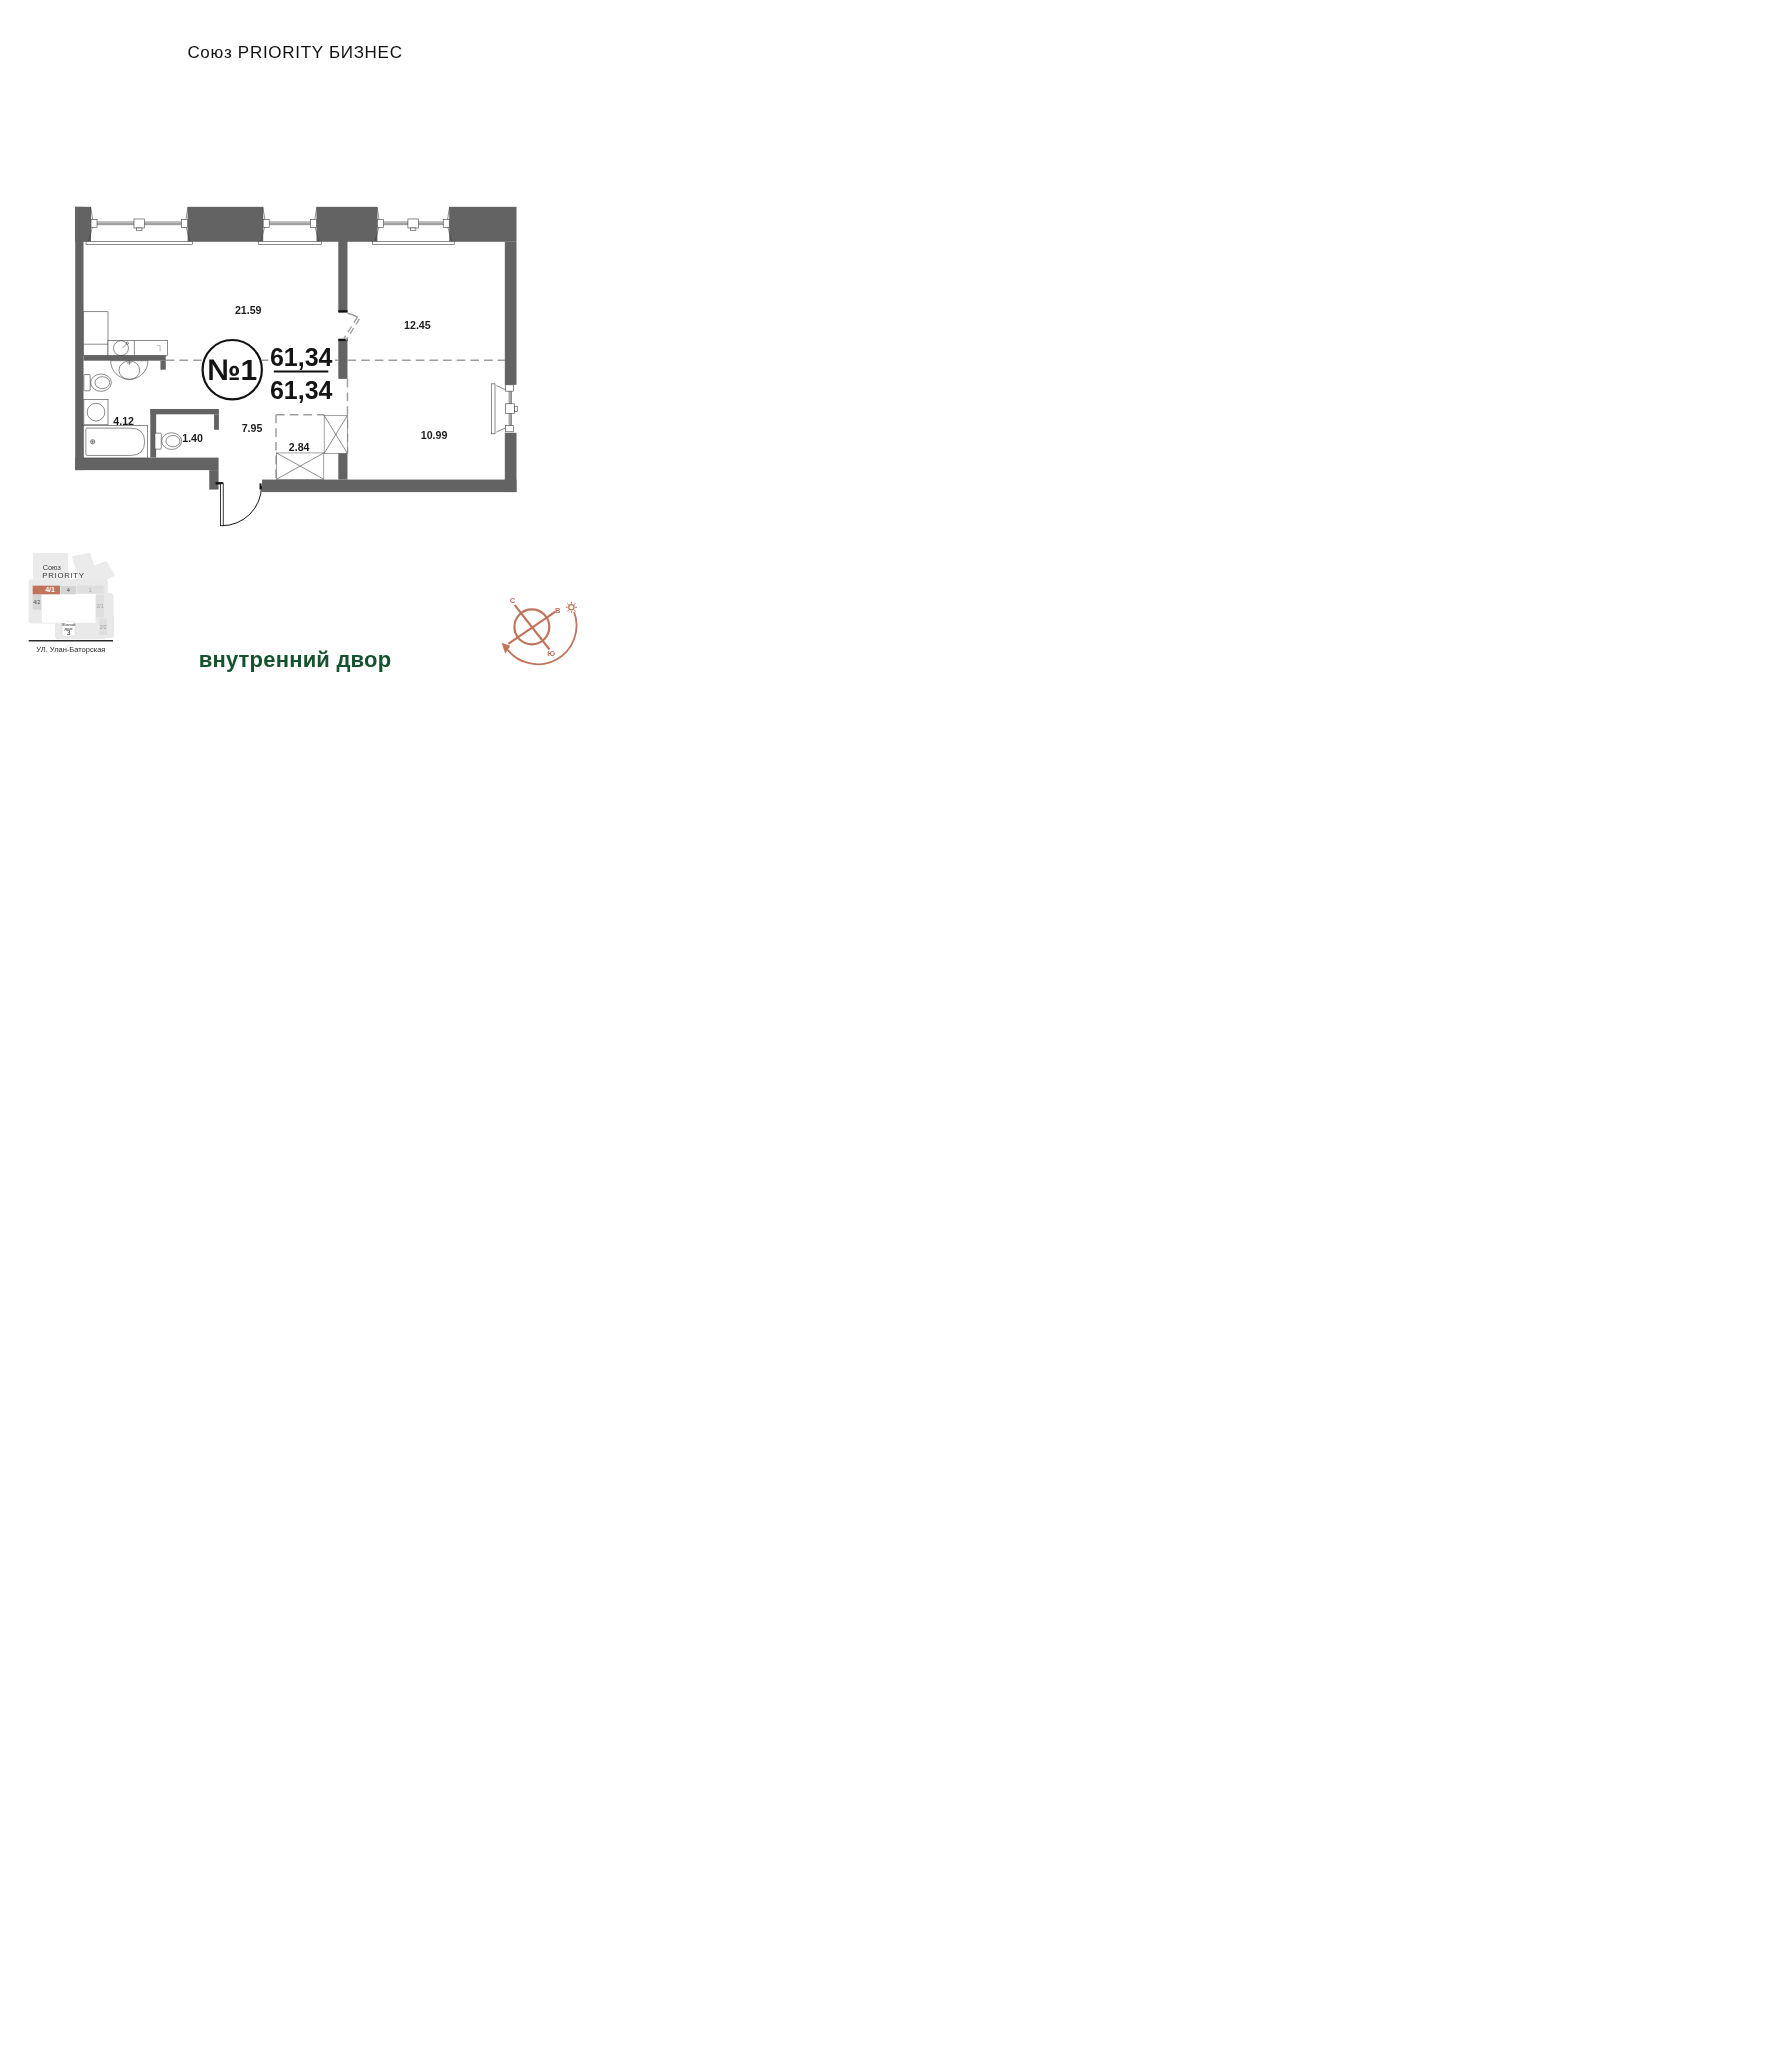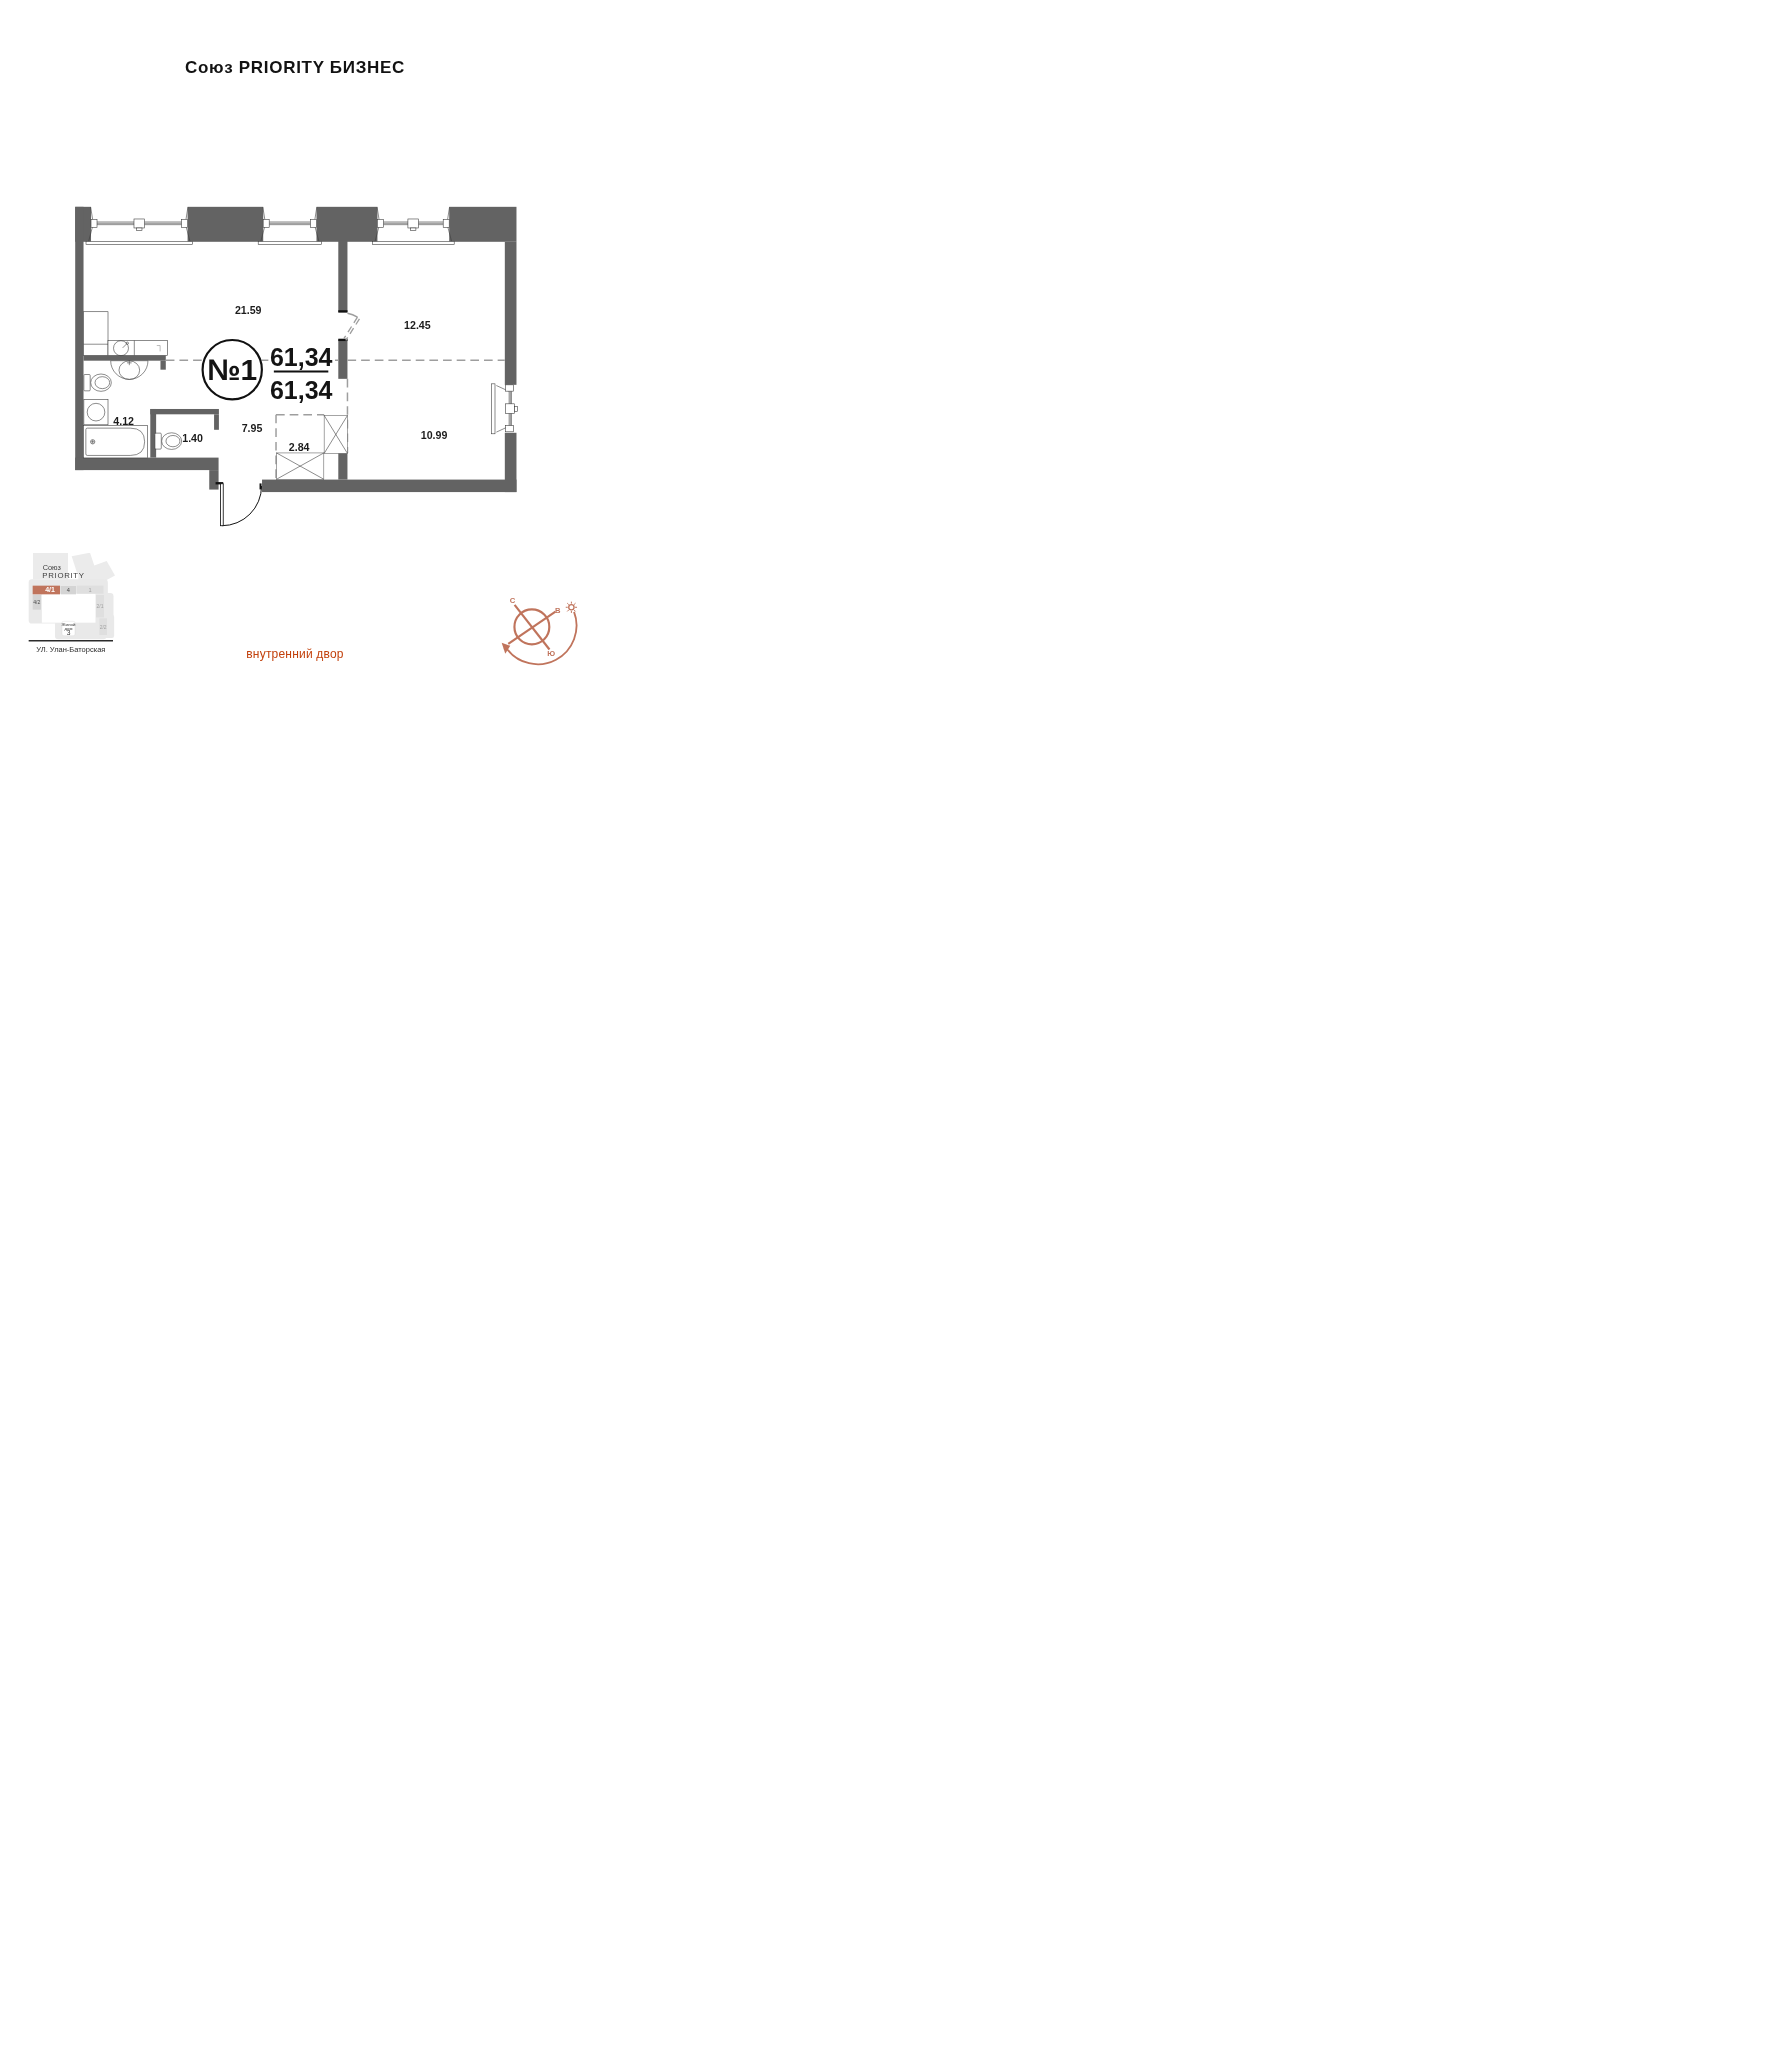"Союз PRIORITY БИЗНЕС" .page-title { font-weight: 700 -> 400; top: 58px -> 43px }
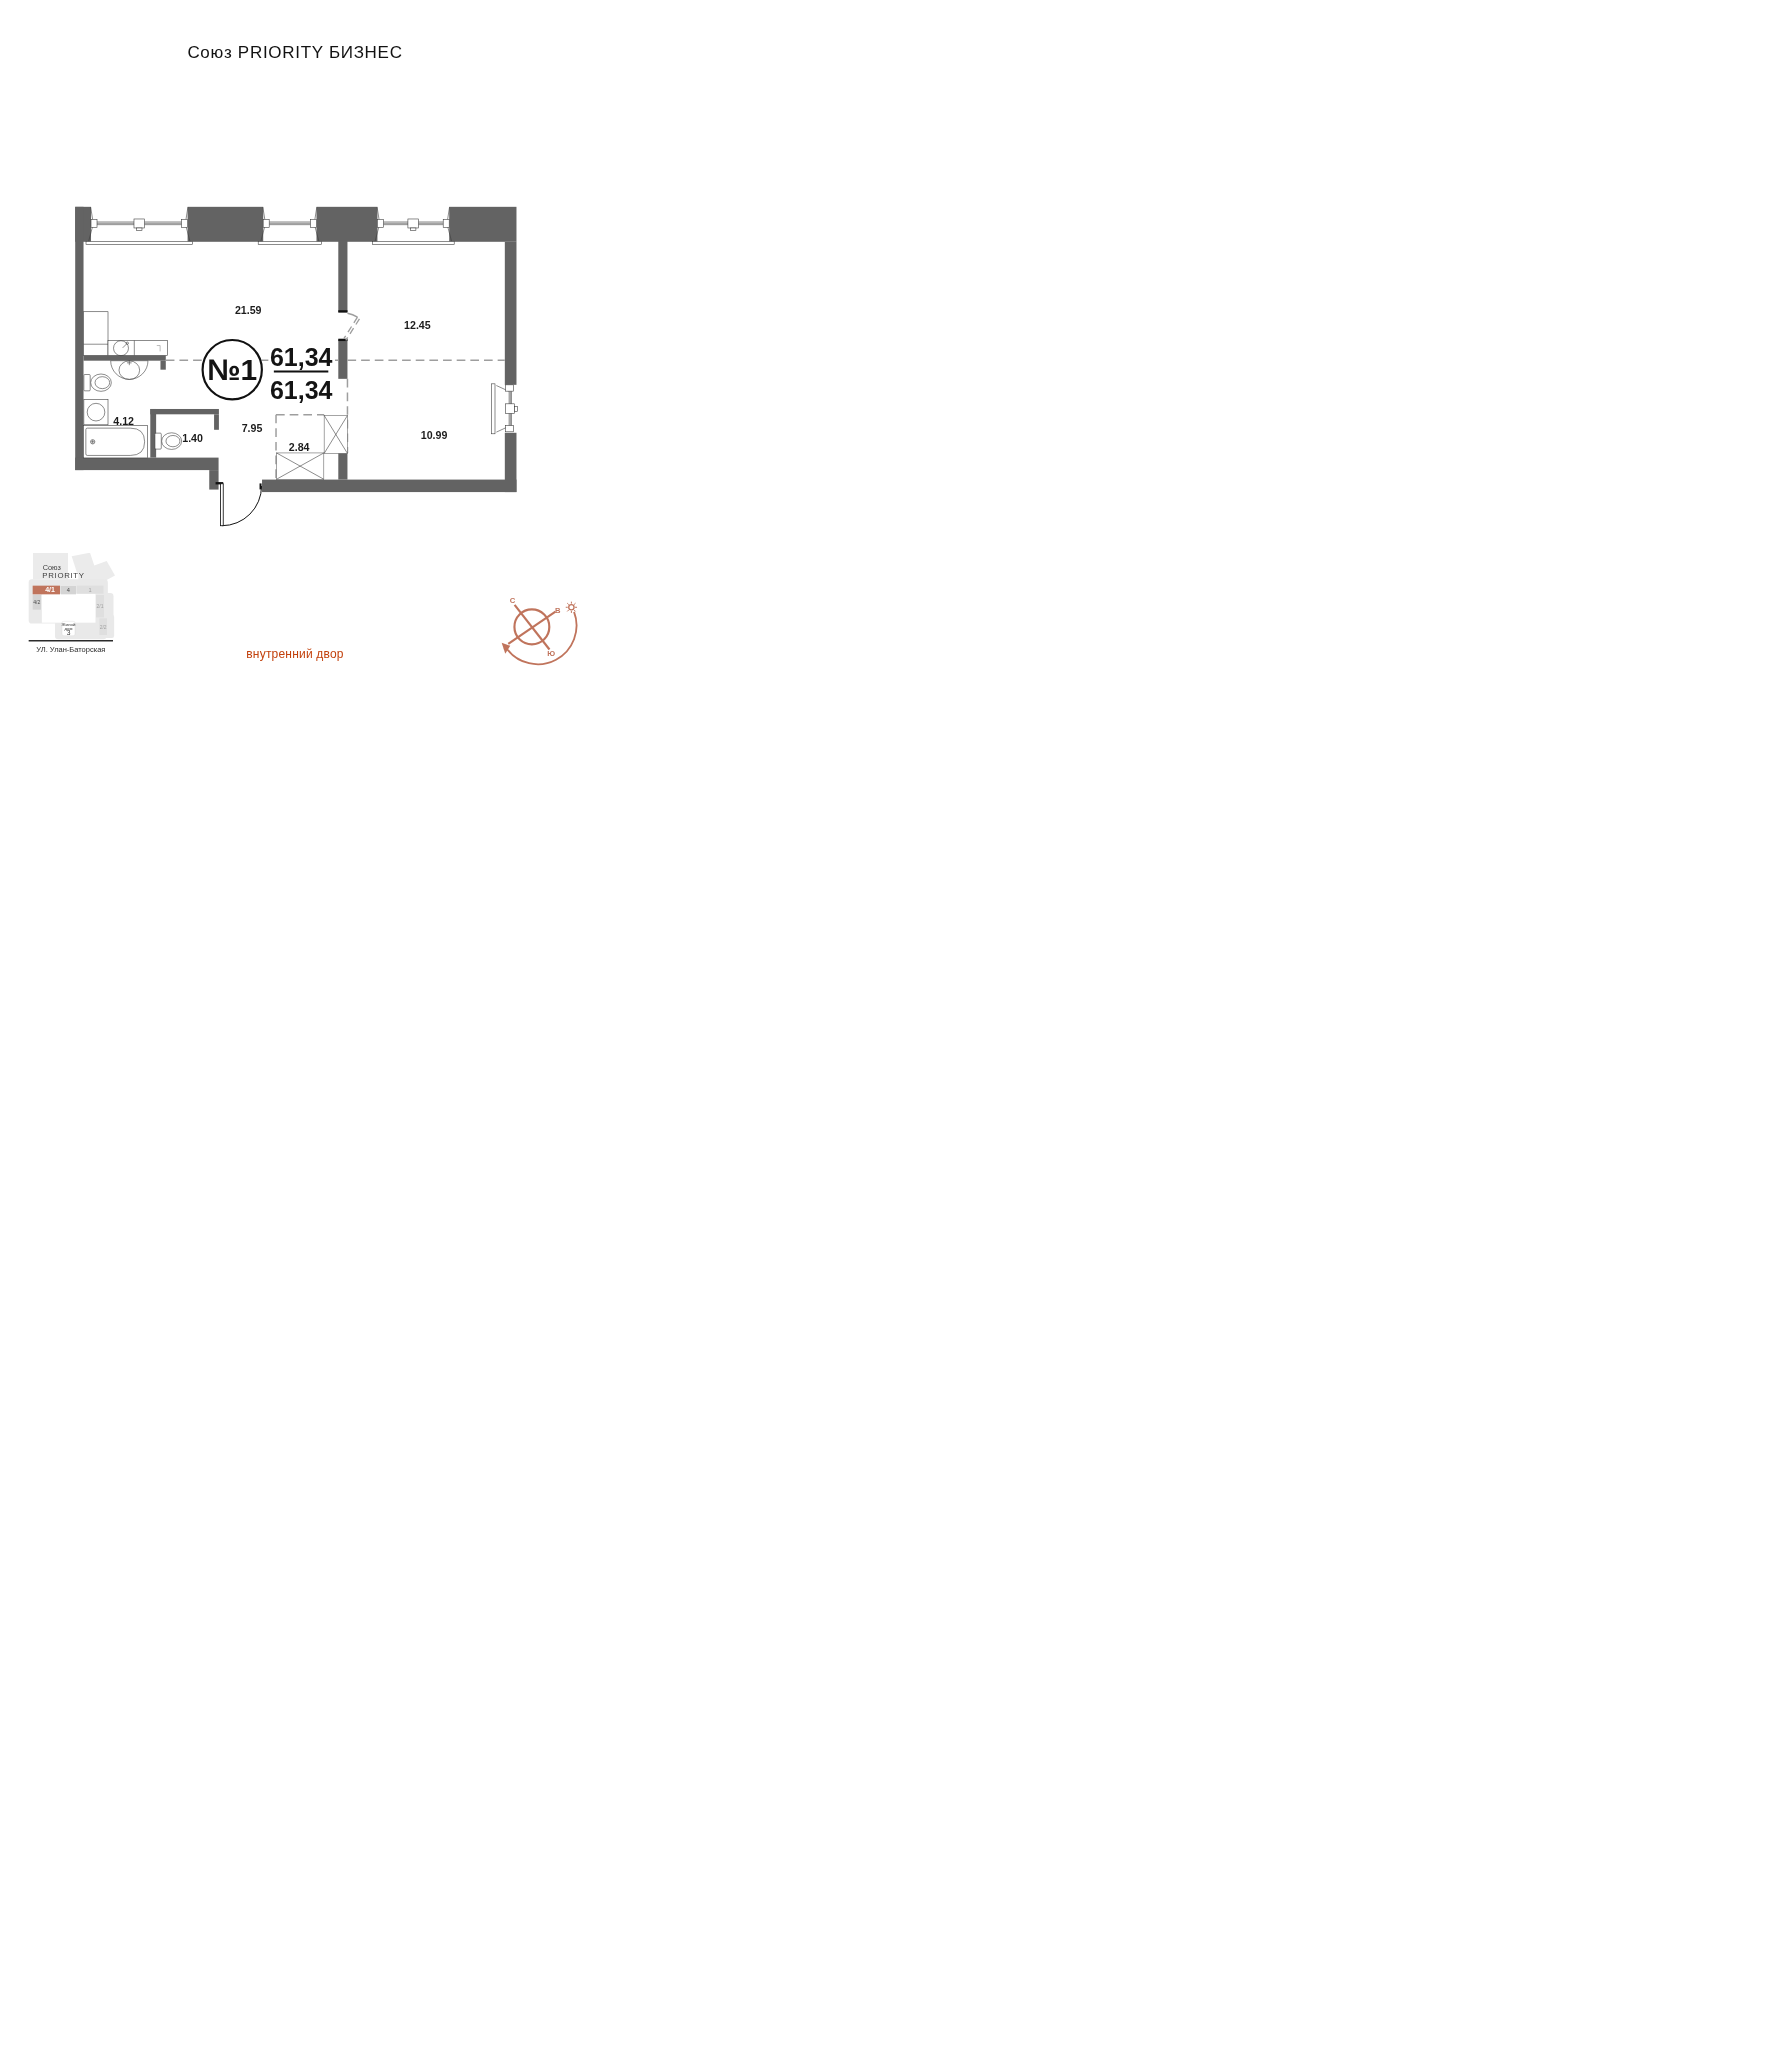"внутренний двор" .courtyard-label { color: #c2410c -> #14532d; font-size: 12px -> 22px; font-weight: 400 -> 700 }
